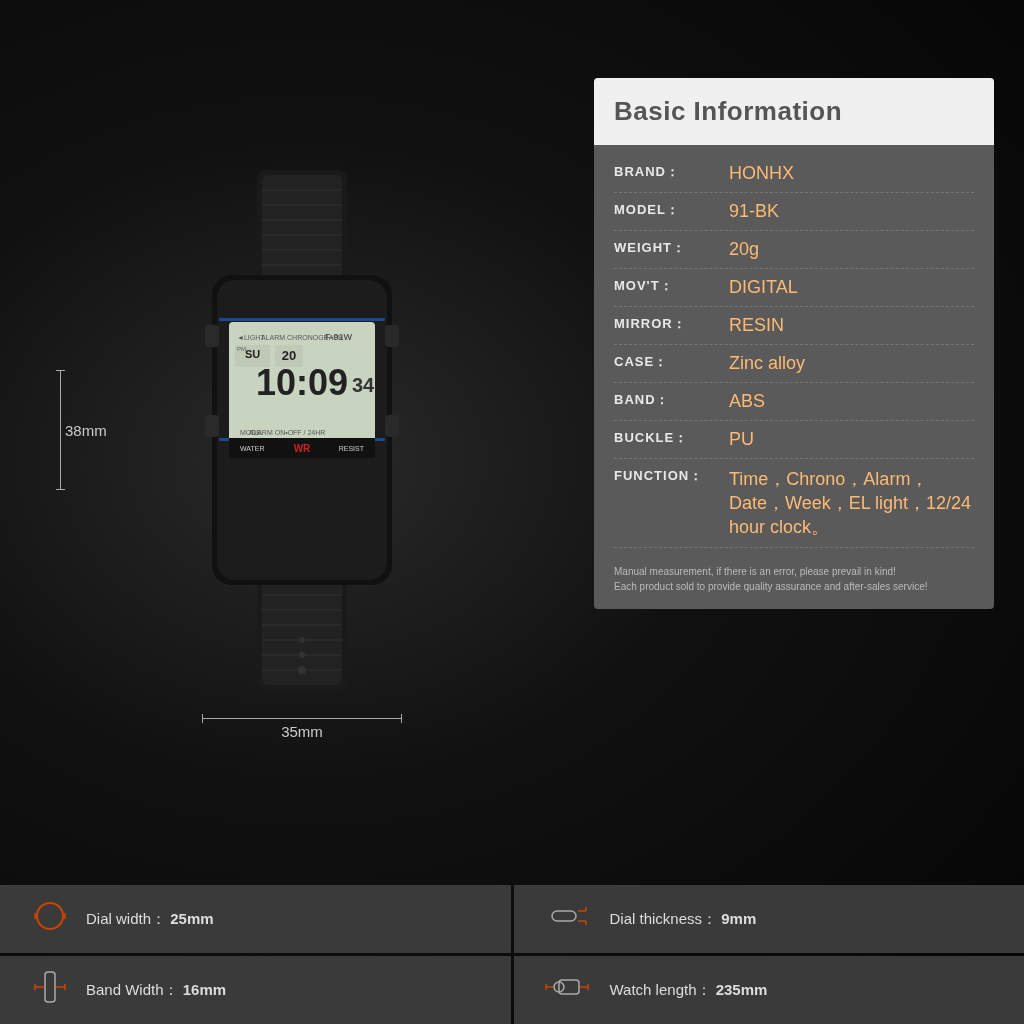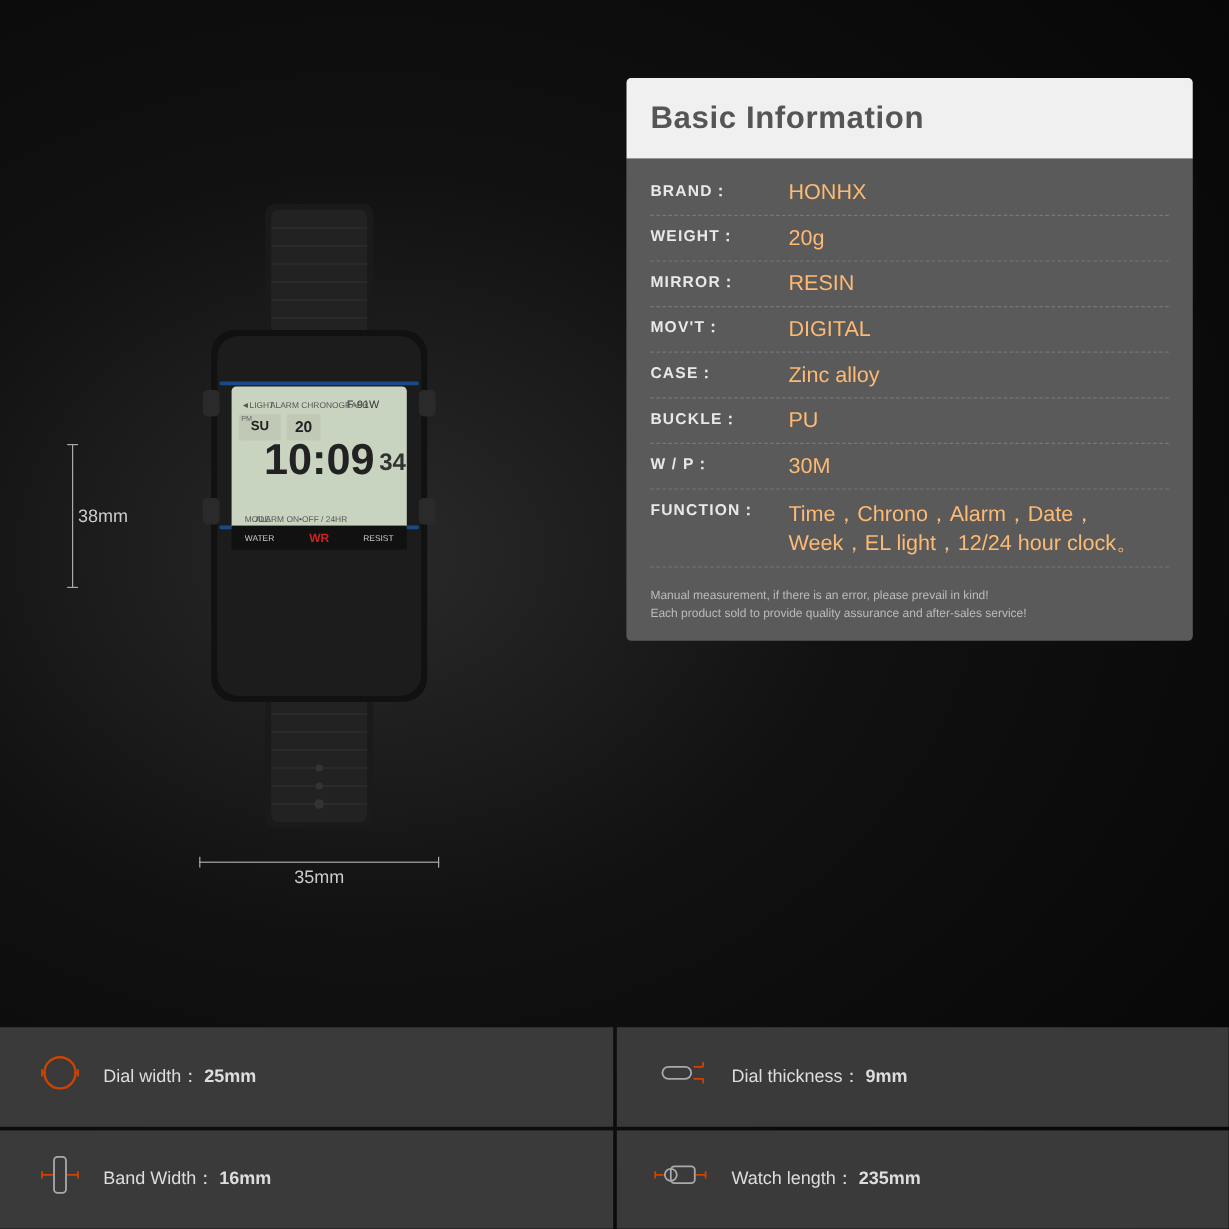"Basic Information" .info-panel { margin-top: 5px -> 18px; width: 472px -> 400px }
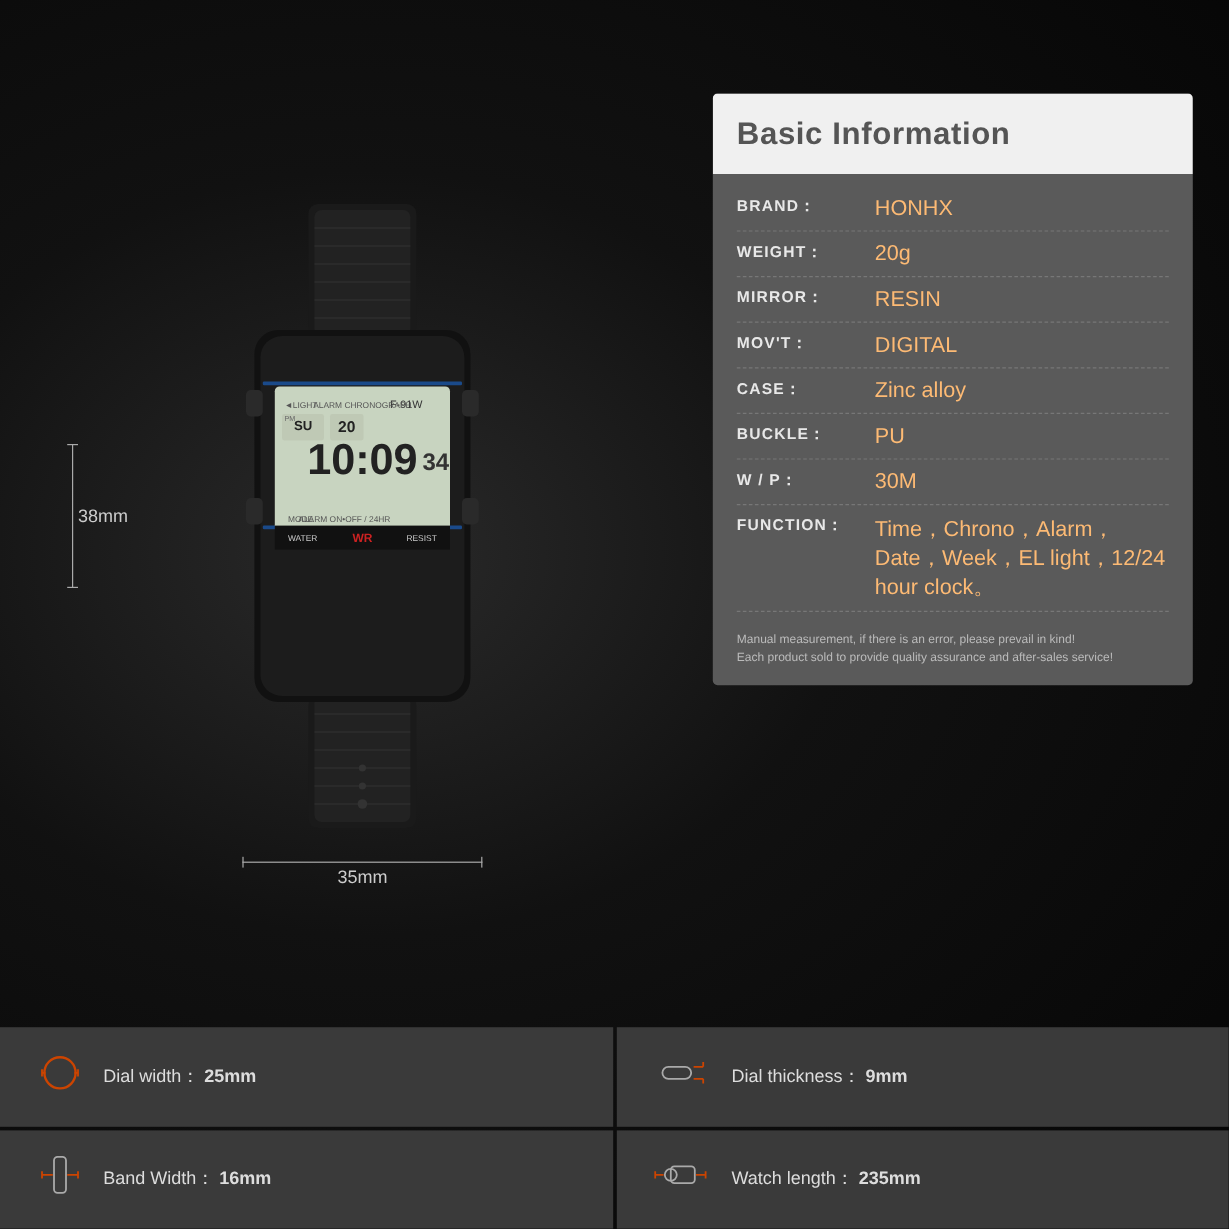"MODEL：" div.info-row { html: none -> <div> <span>MODEL：</span> <span>91-BK</span> </div> }
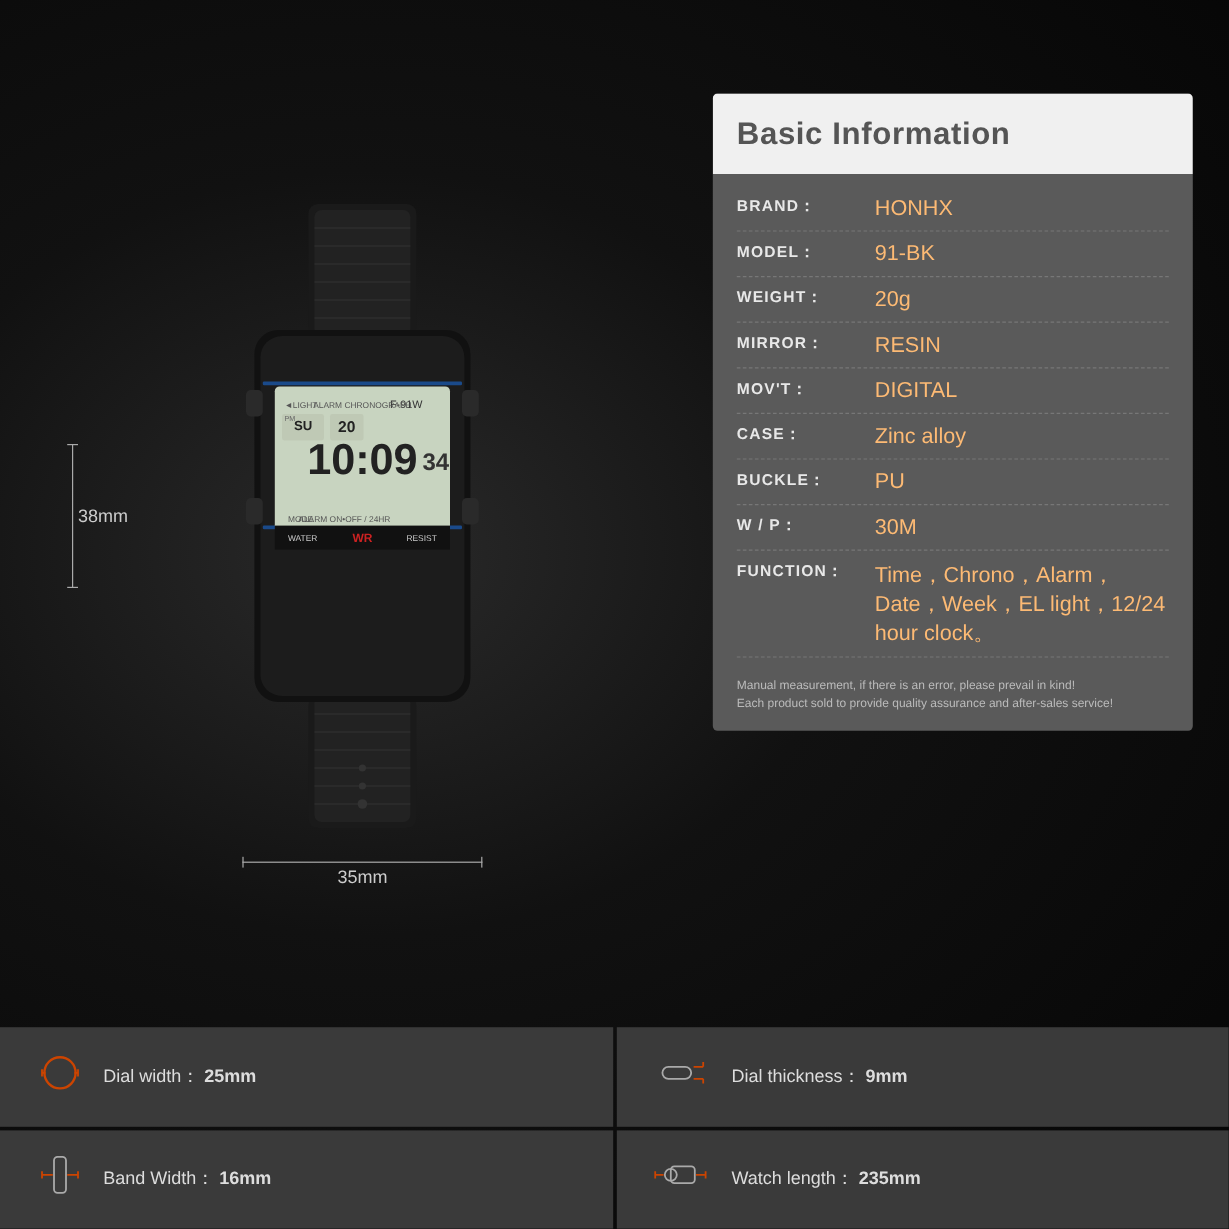"MIRROR：" div.info-row { order: before "MOV'T：" -> after "MOV'T：" }
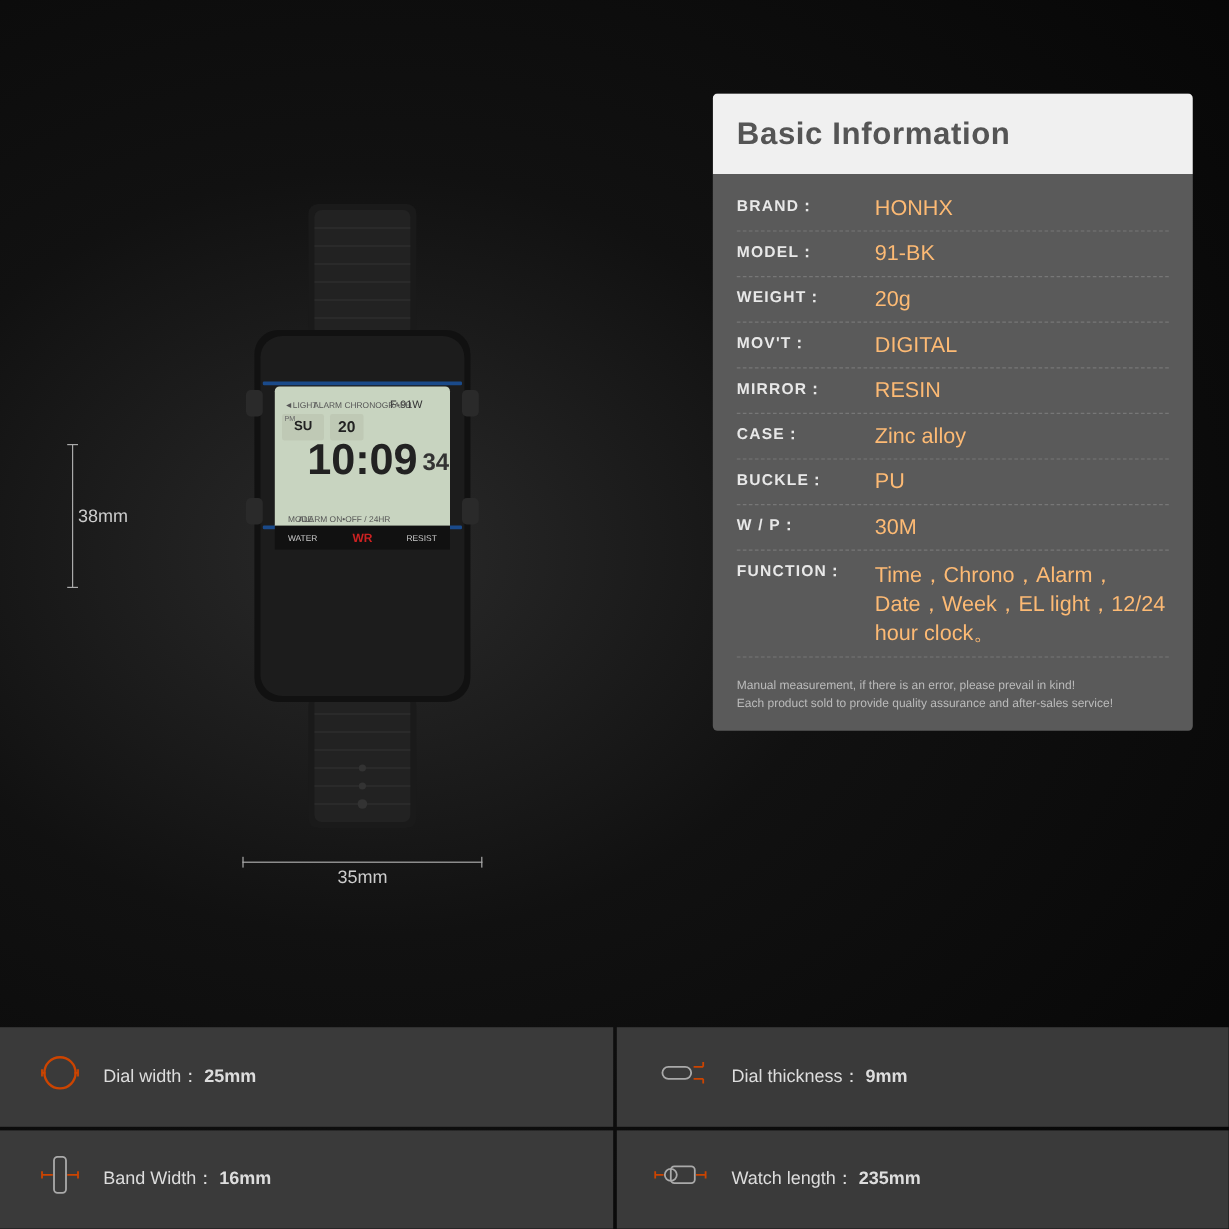"BAND：" div.info-row { html: none -> <div> <span>BAND：</span> <span>ABS</span> </div> }
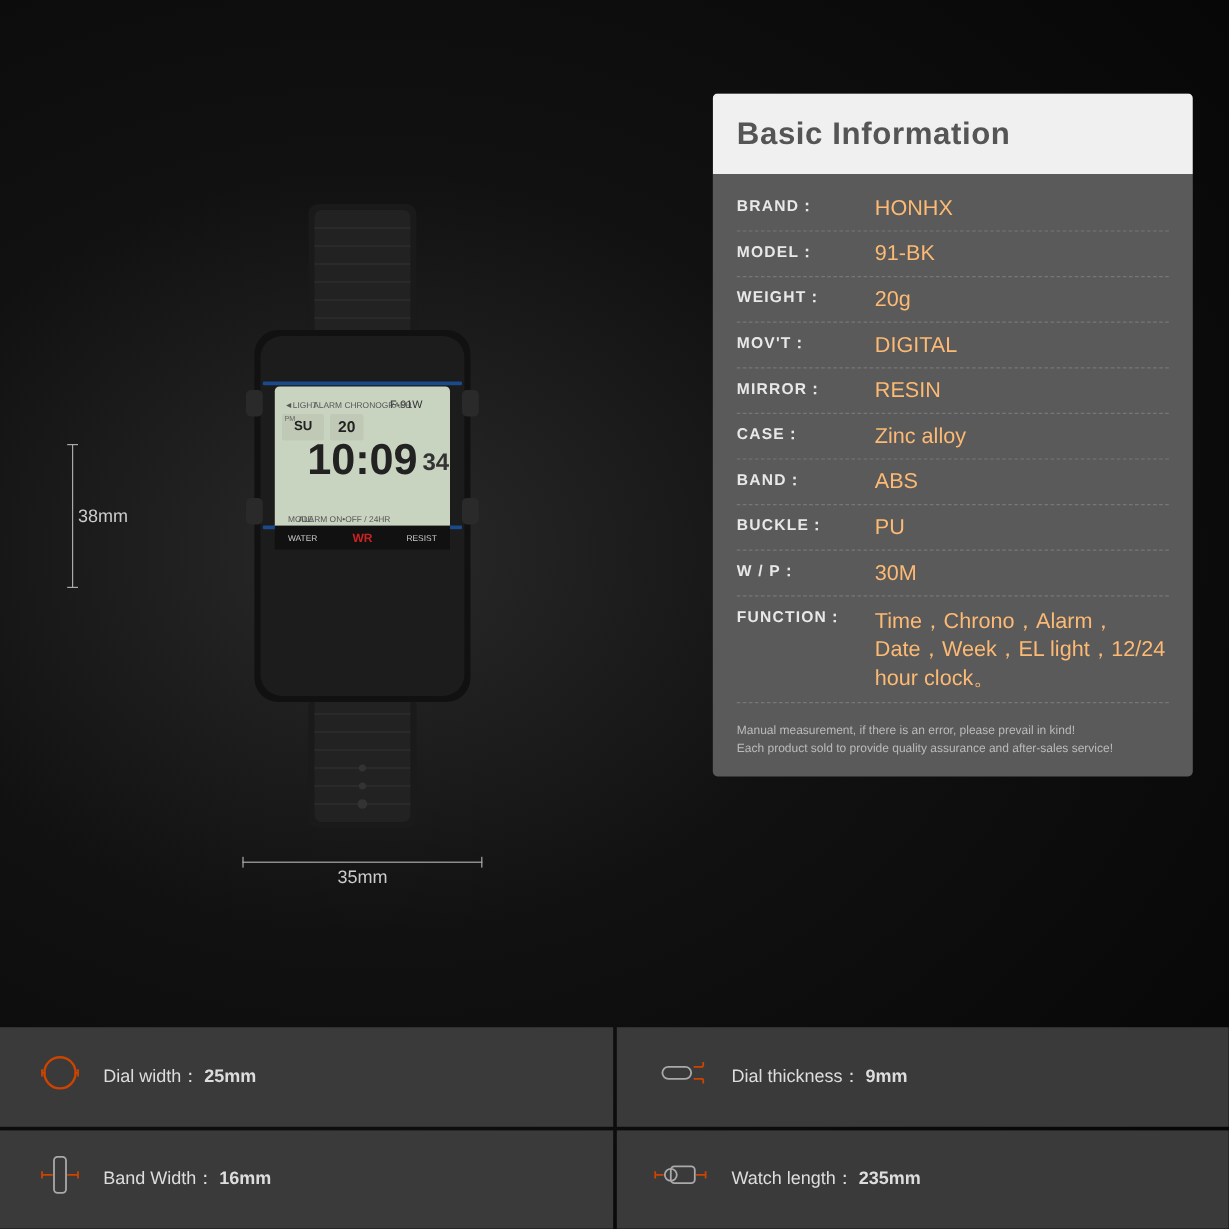"W / P：" div.info-row { html: <div> <span>W / P：</span> <span>30M</span> </div> -> none }
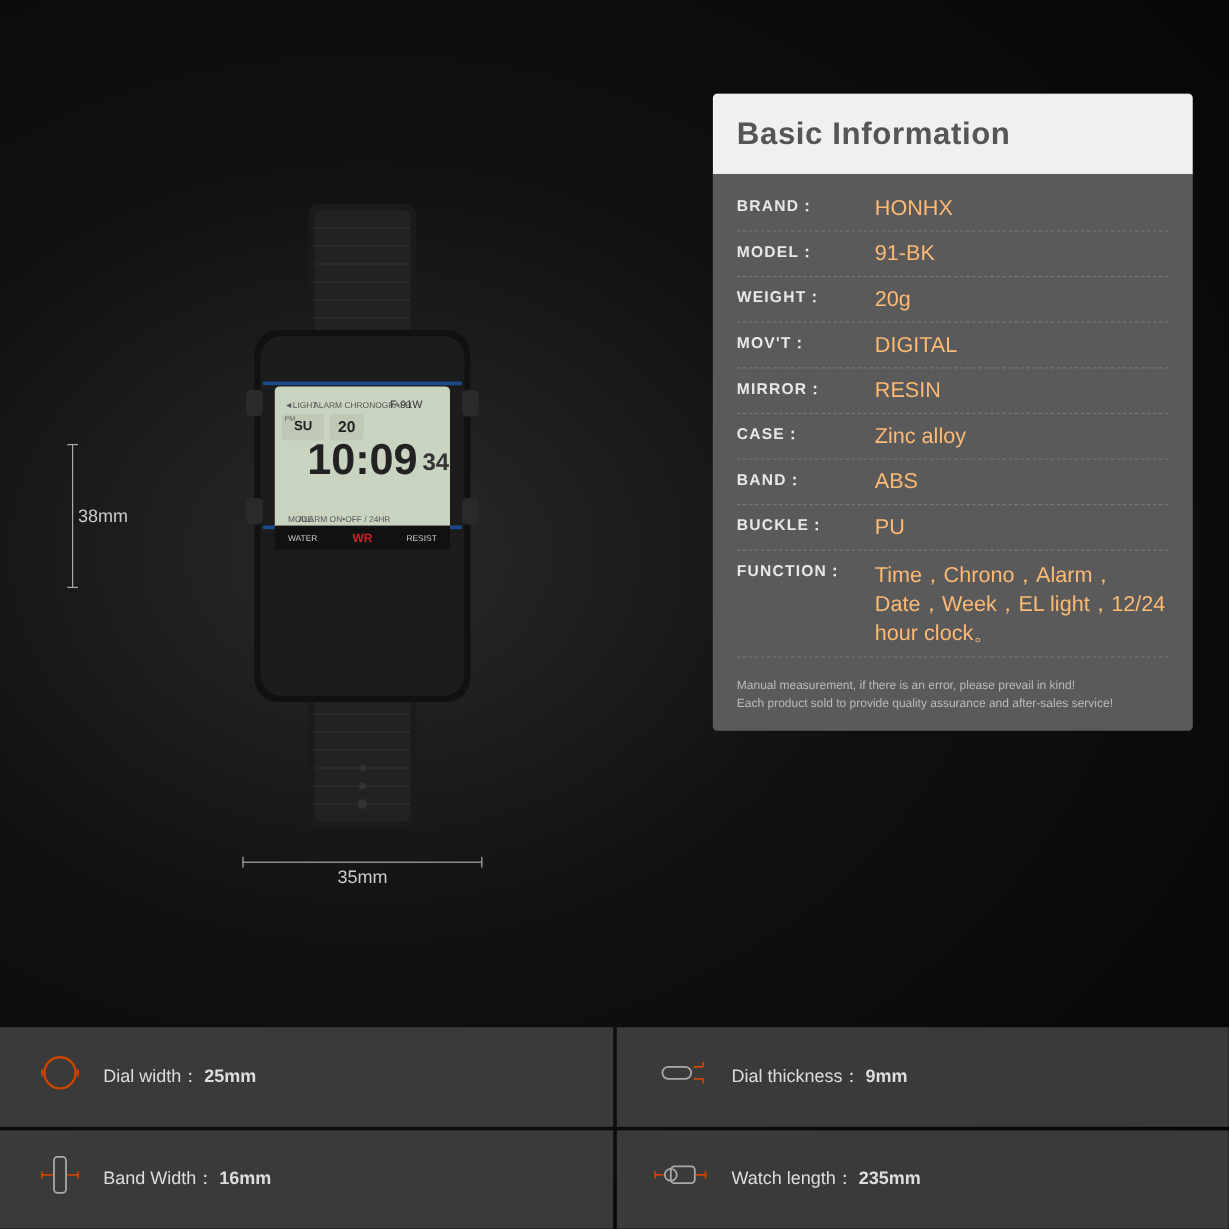"Dial width： 25mm" .bottom-specs { height: 168px -> 139px }
